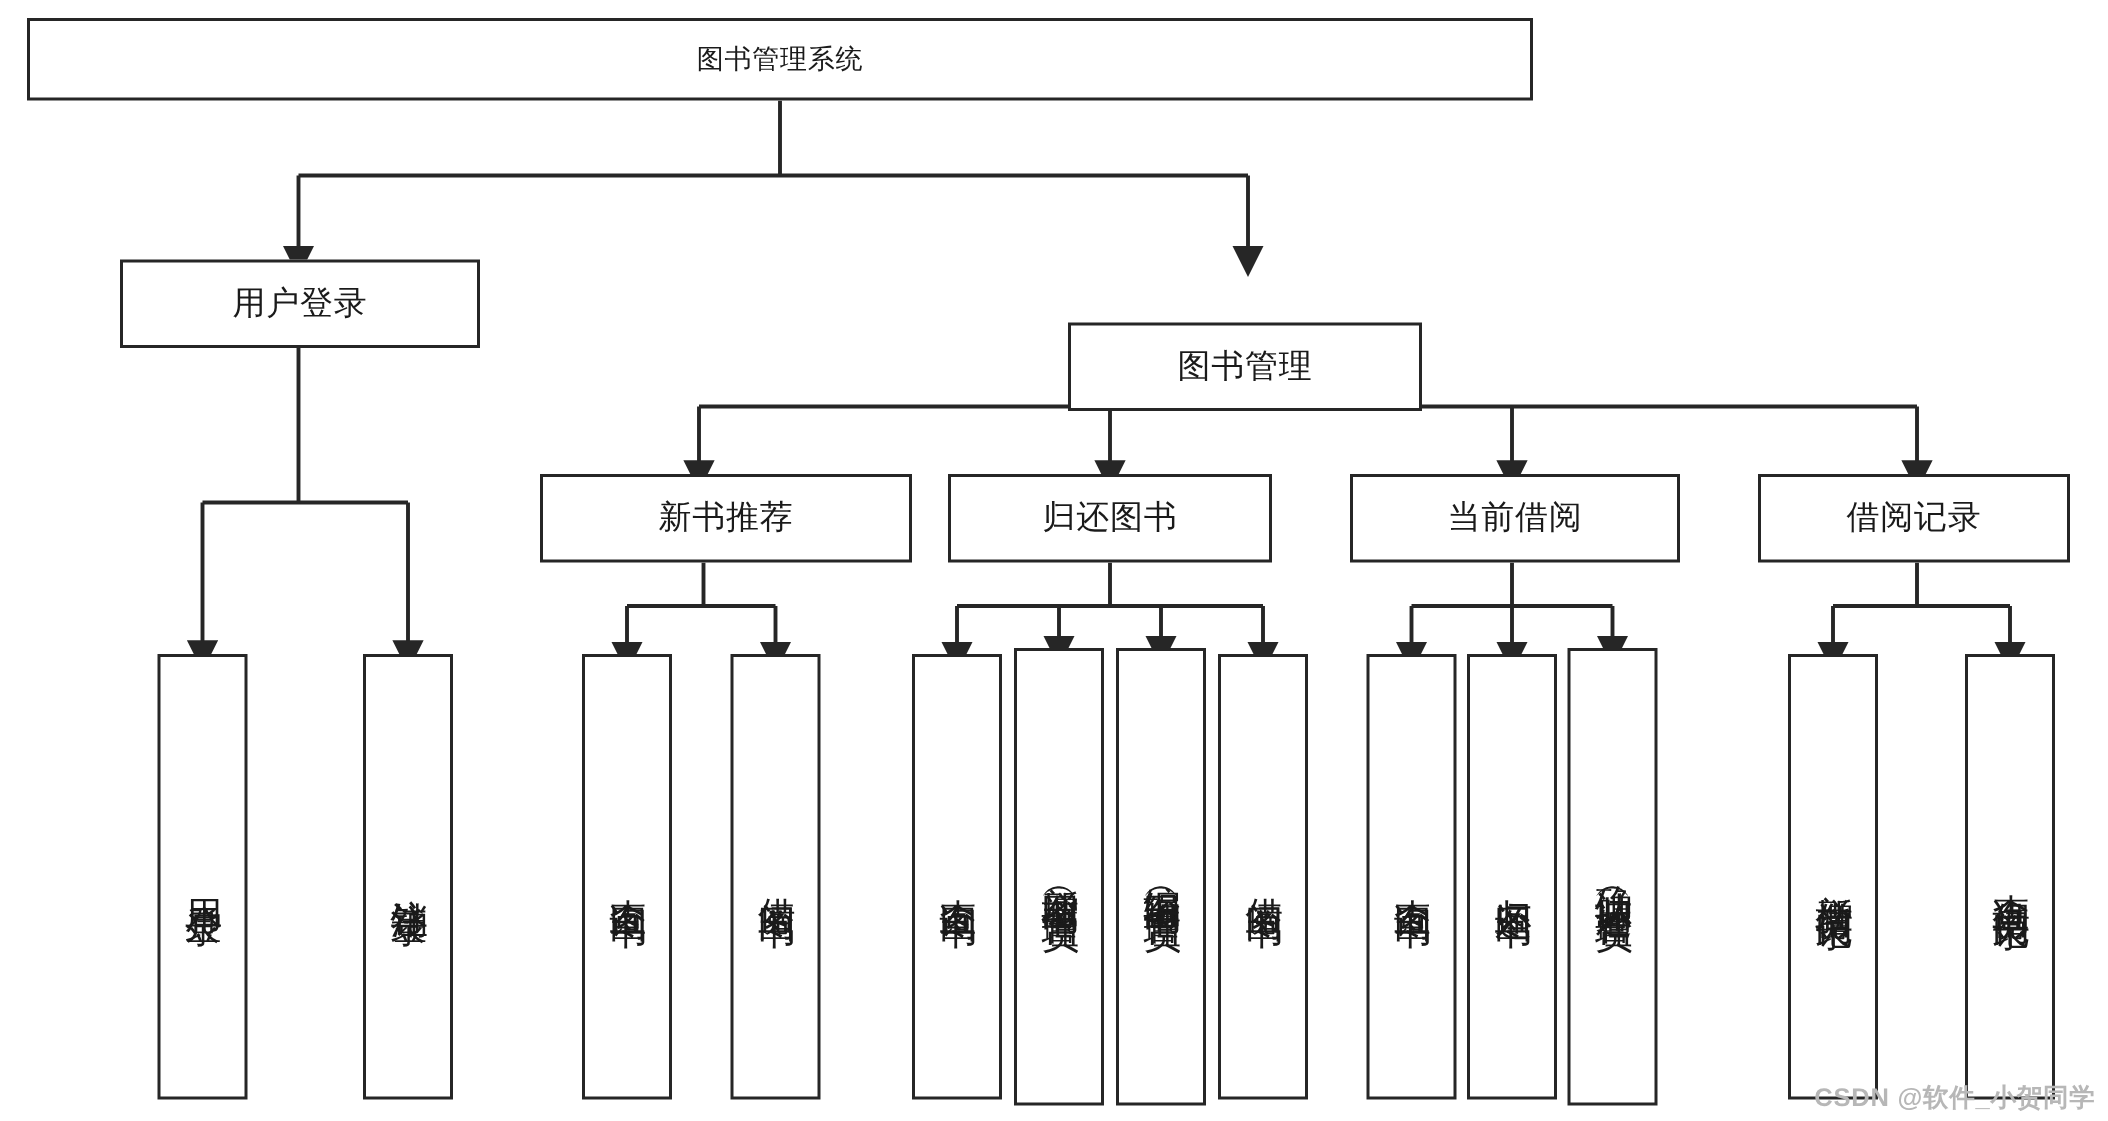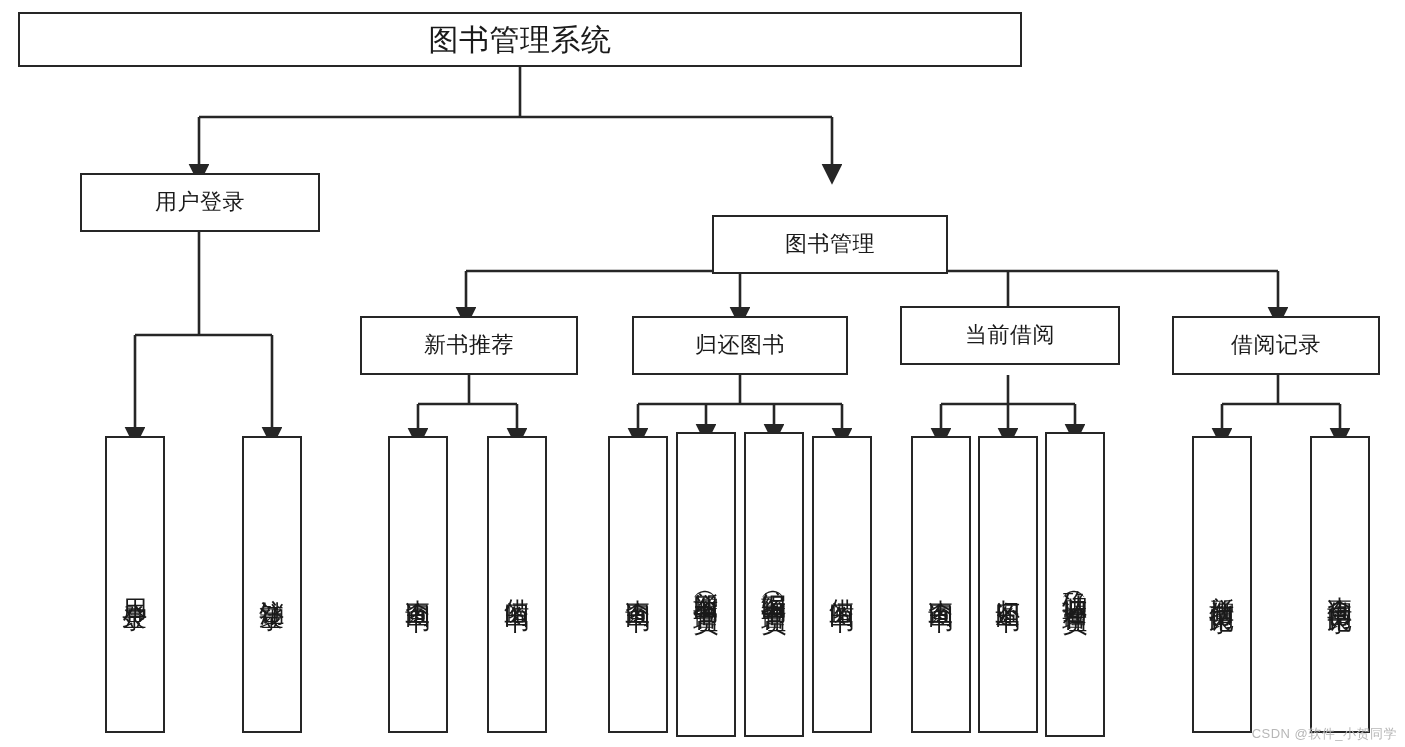"图书管理系统" .node-box.root .node-label { font-size: 30px -> 18px }
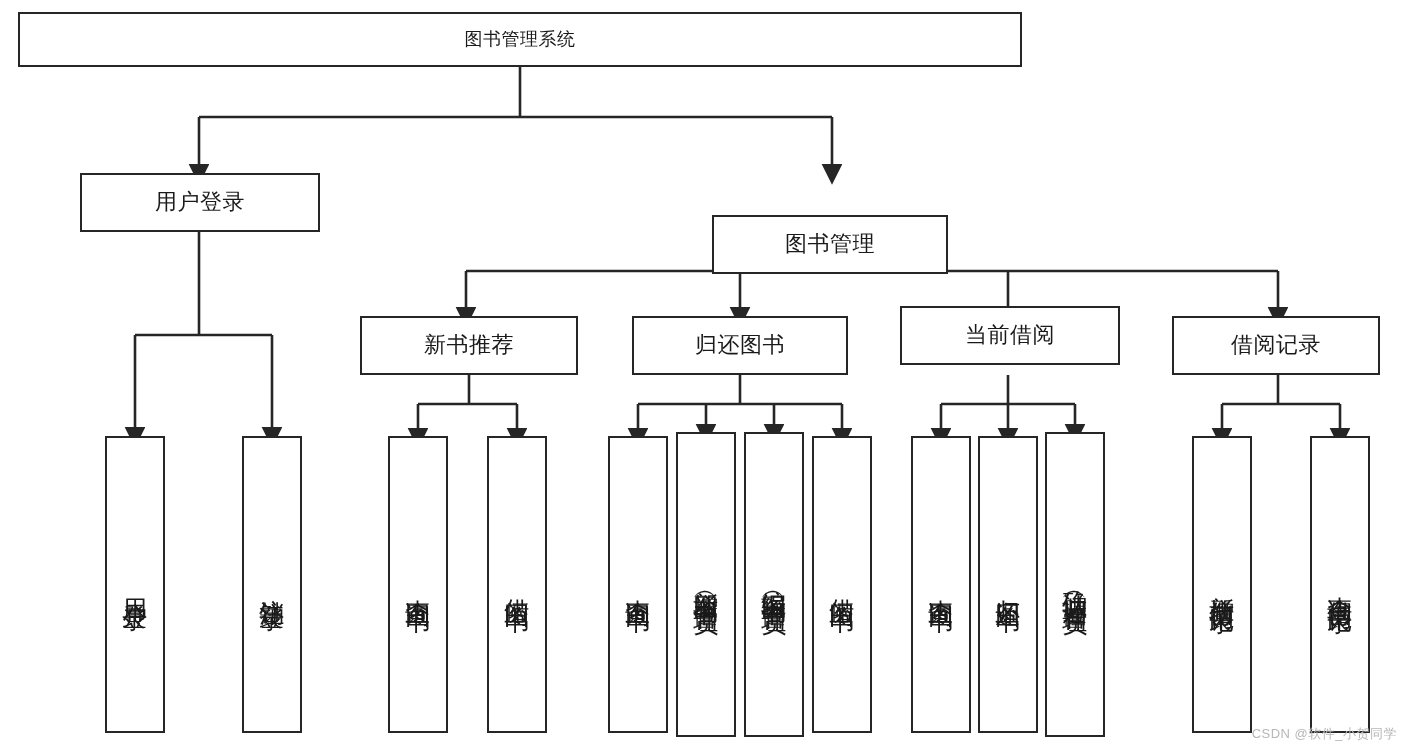"新书推荐" div.node-box { width: 218px -> 248px }
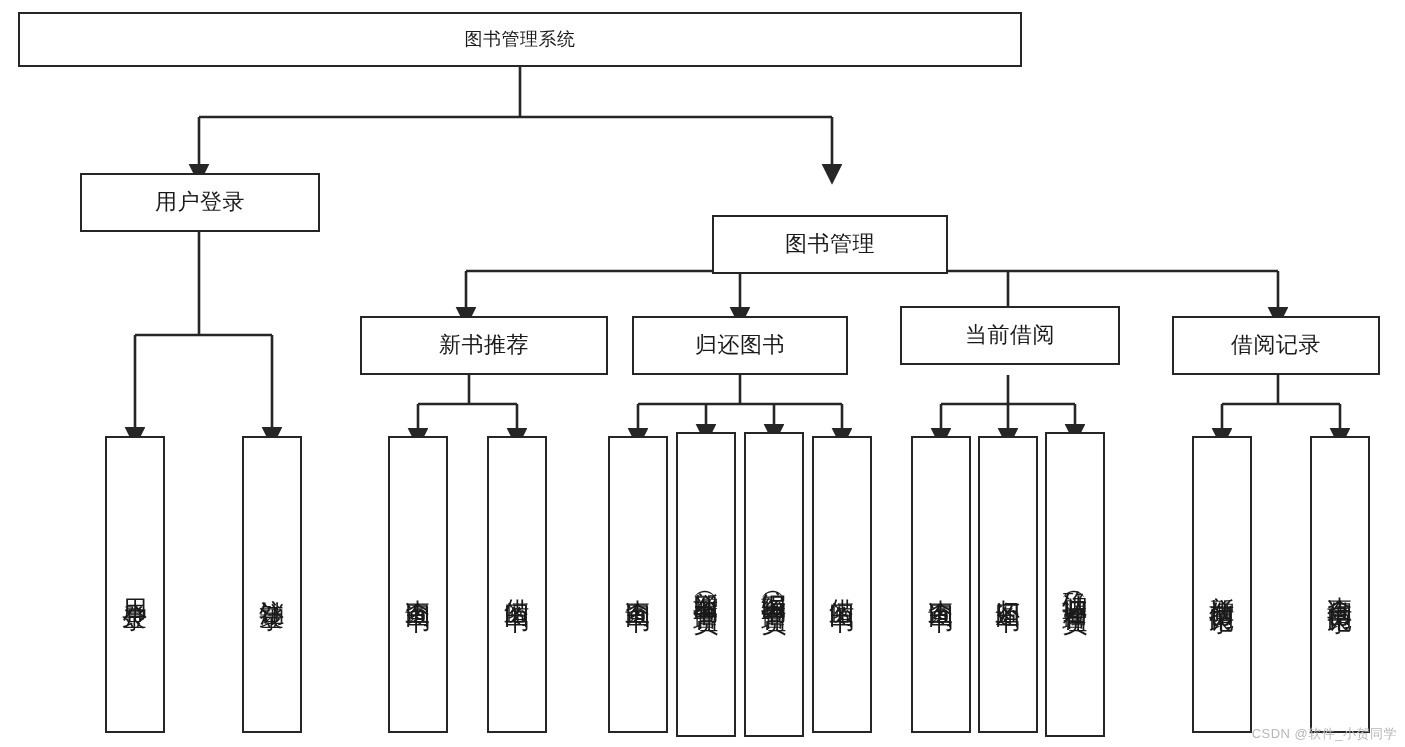"当前借阅" div.node-box { top: 306px -> 316px }
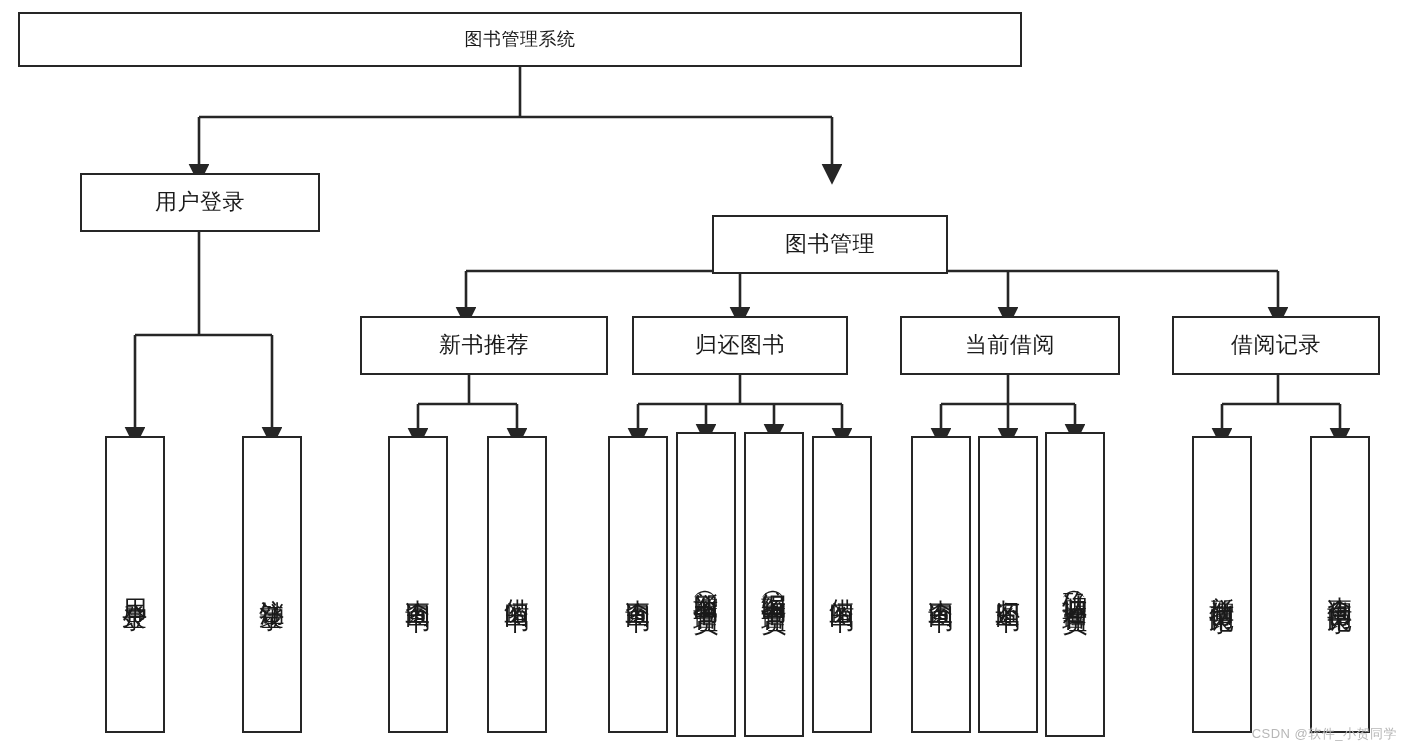"CSDN @软件_小贺同学" #watermark { font-size: 13px -> 17px; font-weight: none -> bold }
